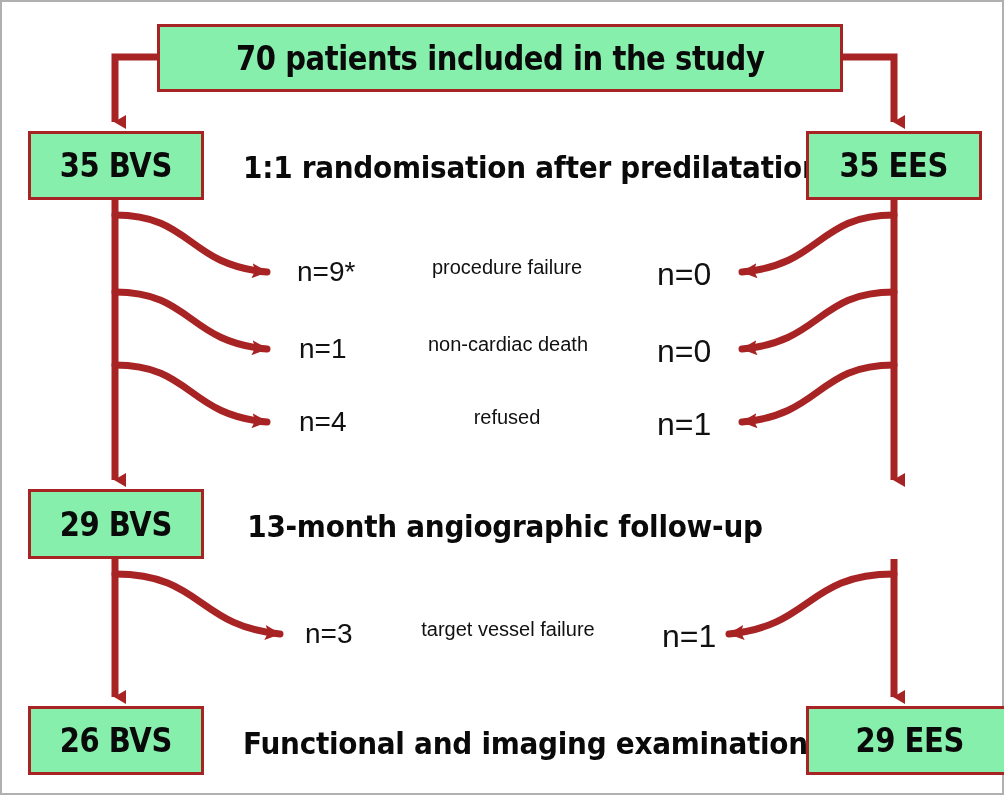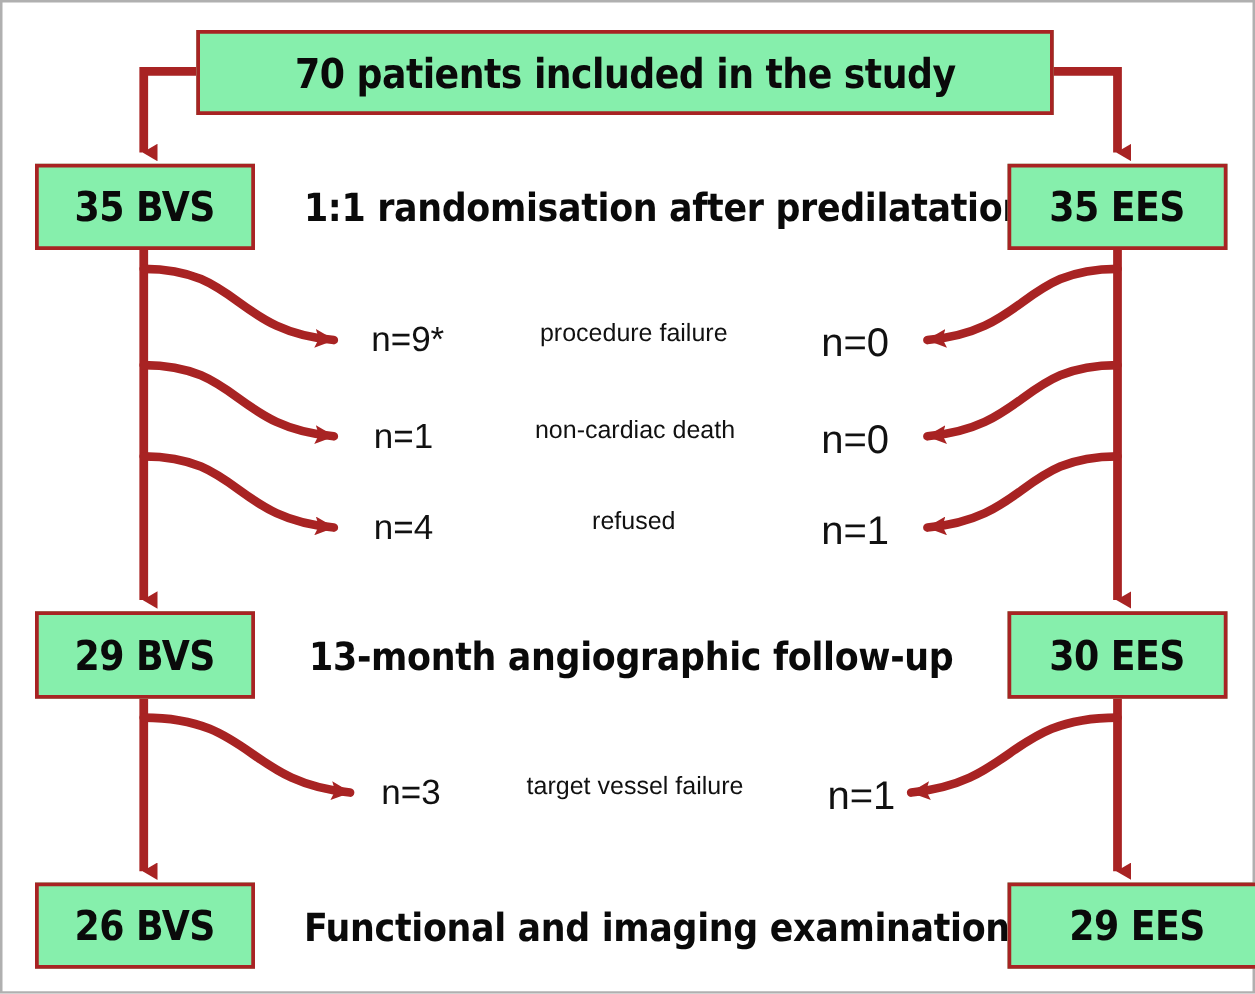"30 EES" div.node-box { html: <div> <span>30 EES</span> </div> -> none }
